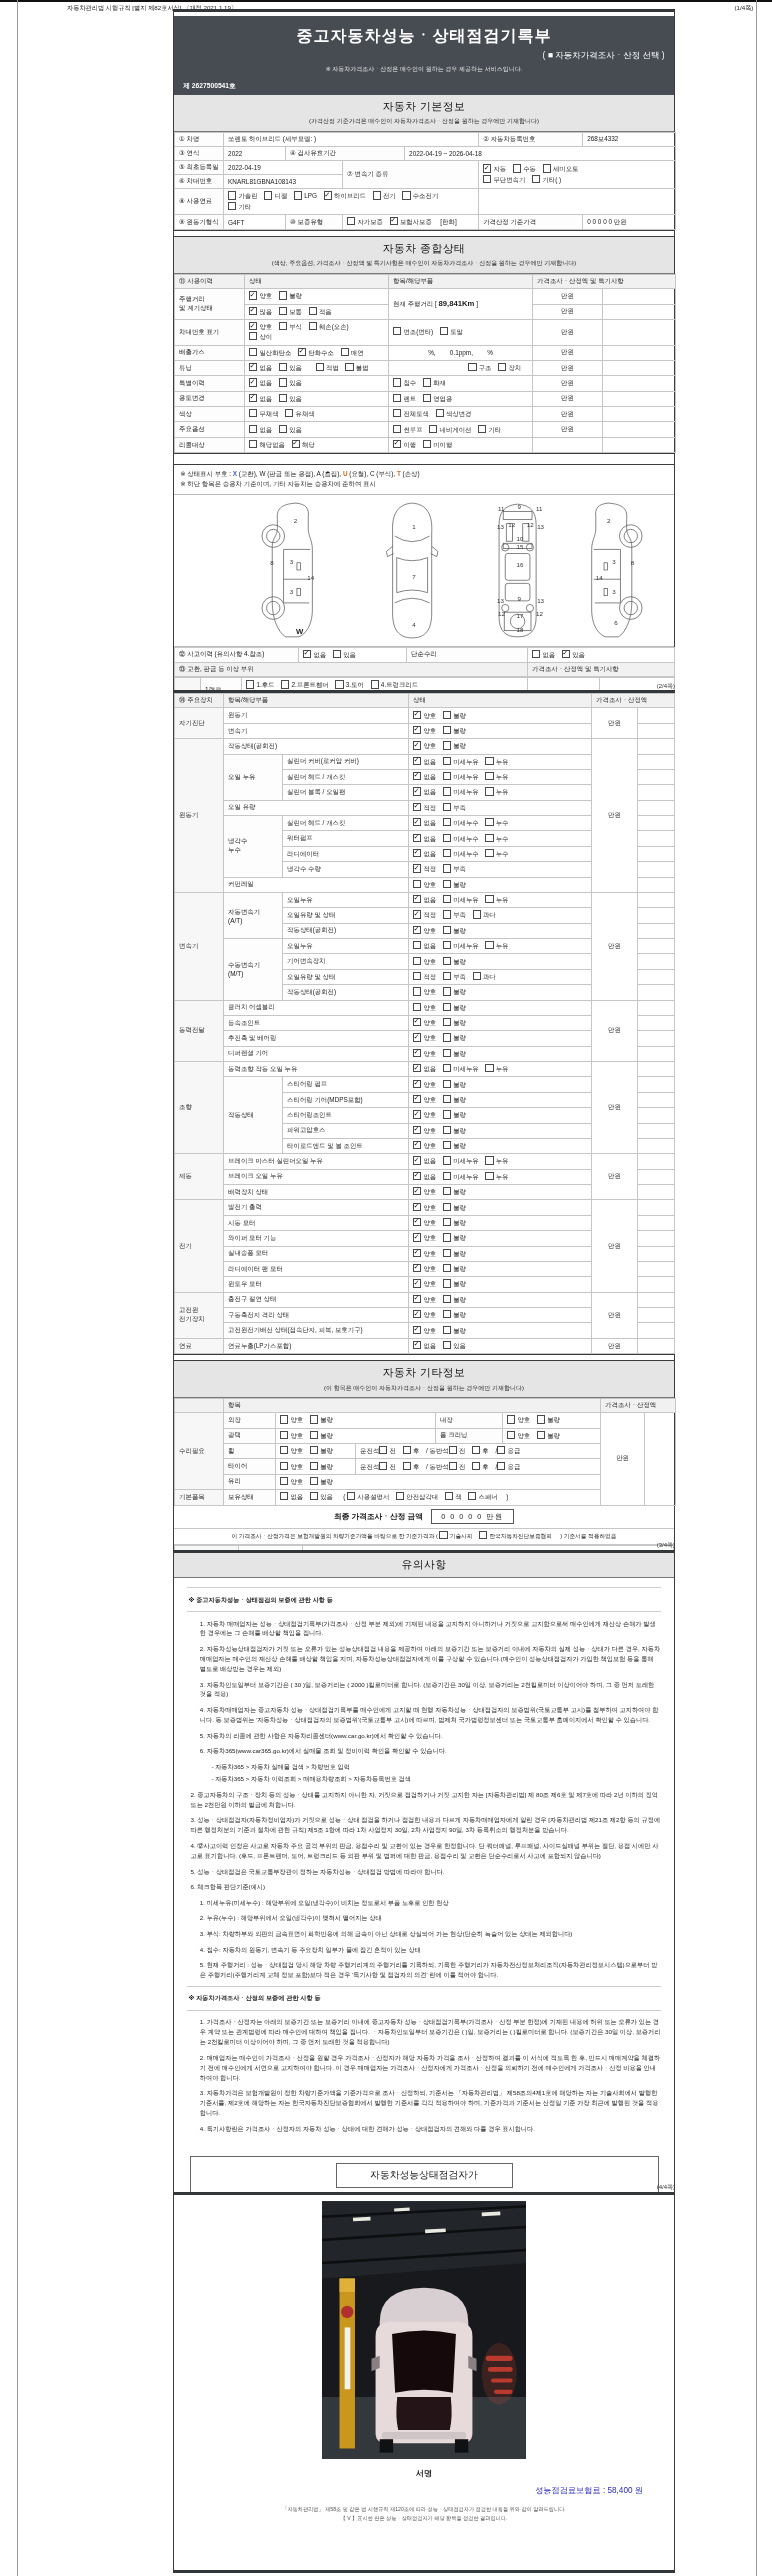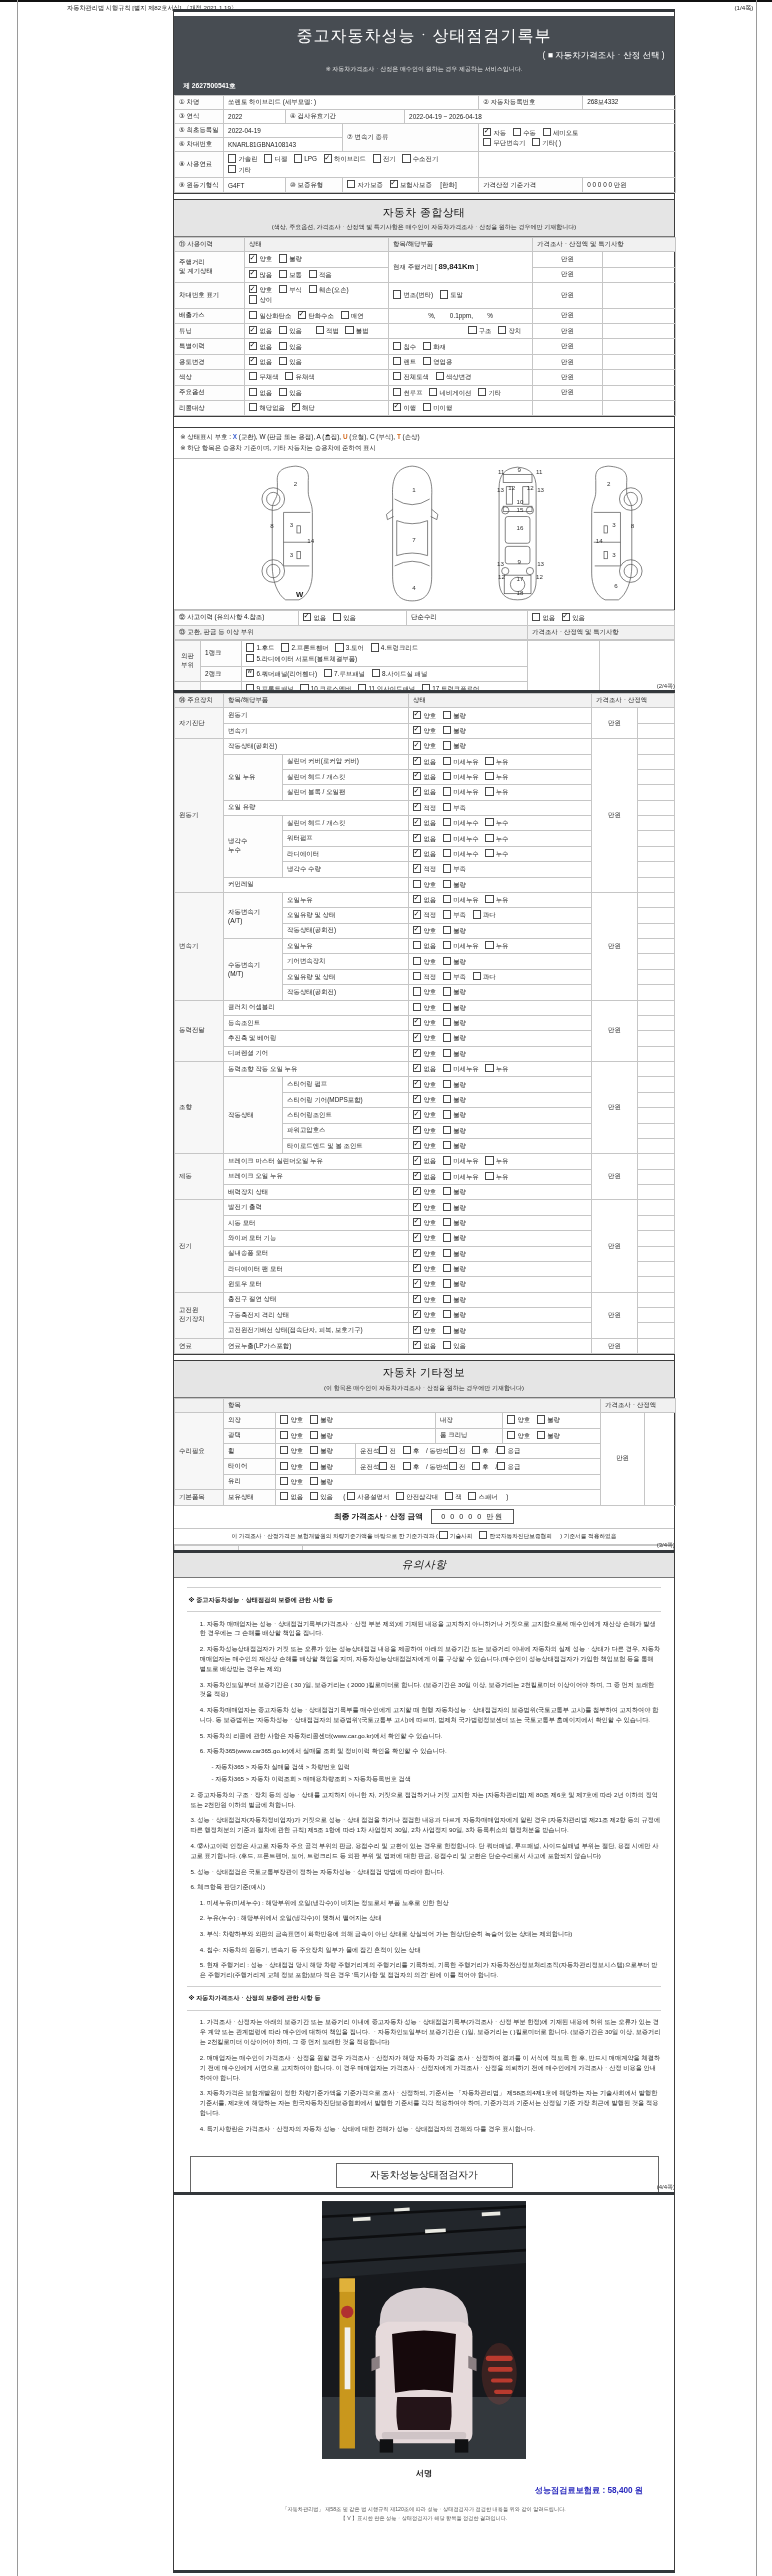"중고자동차성능ㆍ상태점검기록부" .title-inner h1 { font-weight: 400 -> 700 }
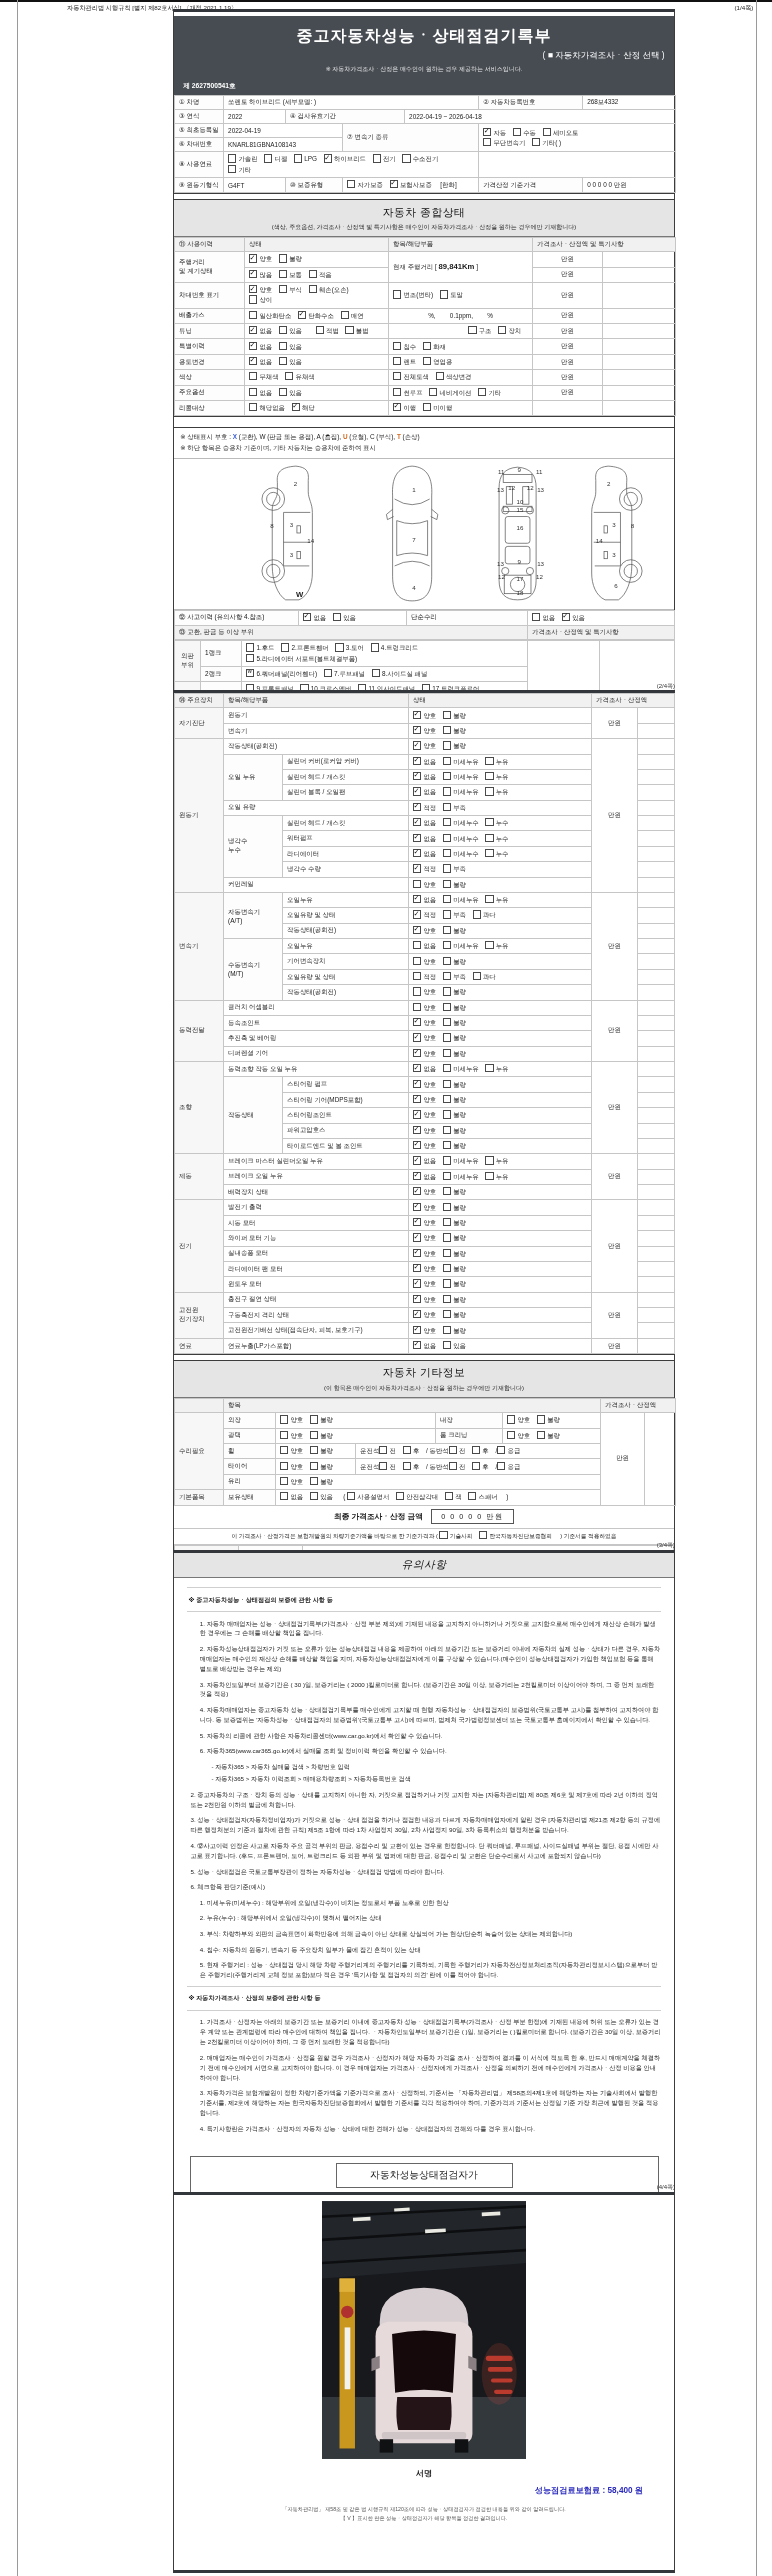"자동차 기본정보" div.sec-hdr { html: none -> <div> <div>자동차 기본정보</div> <div>(가격산정 기준가격은 매수인이 자동차가격조사ㆍ산정을 원하는 경우에만 기재합니다)</div> </div> }
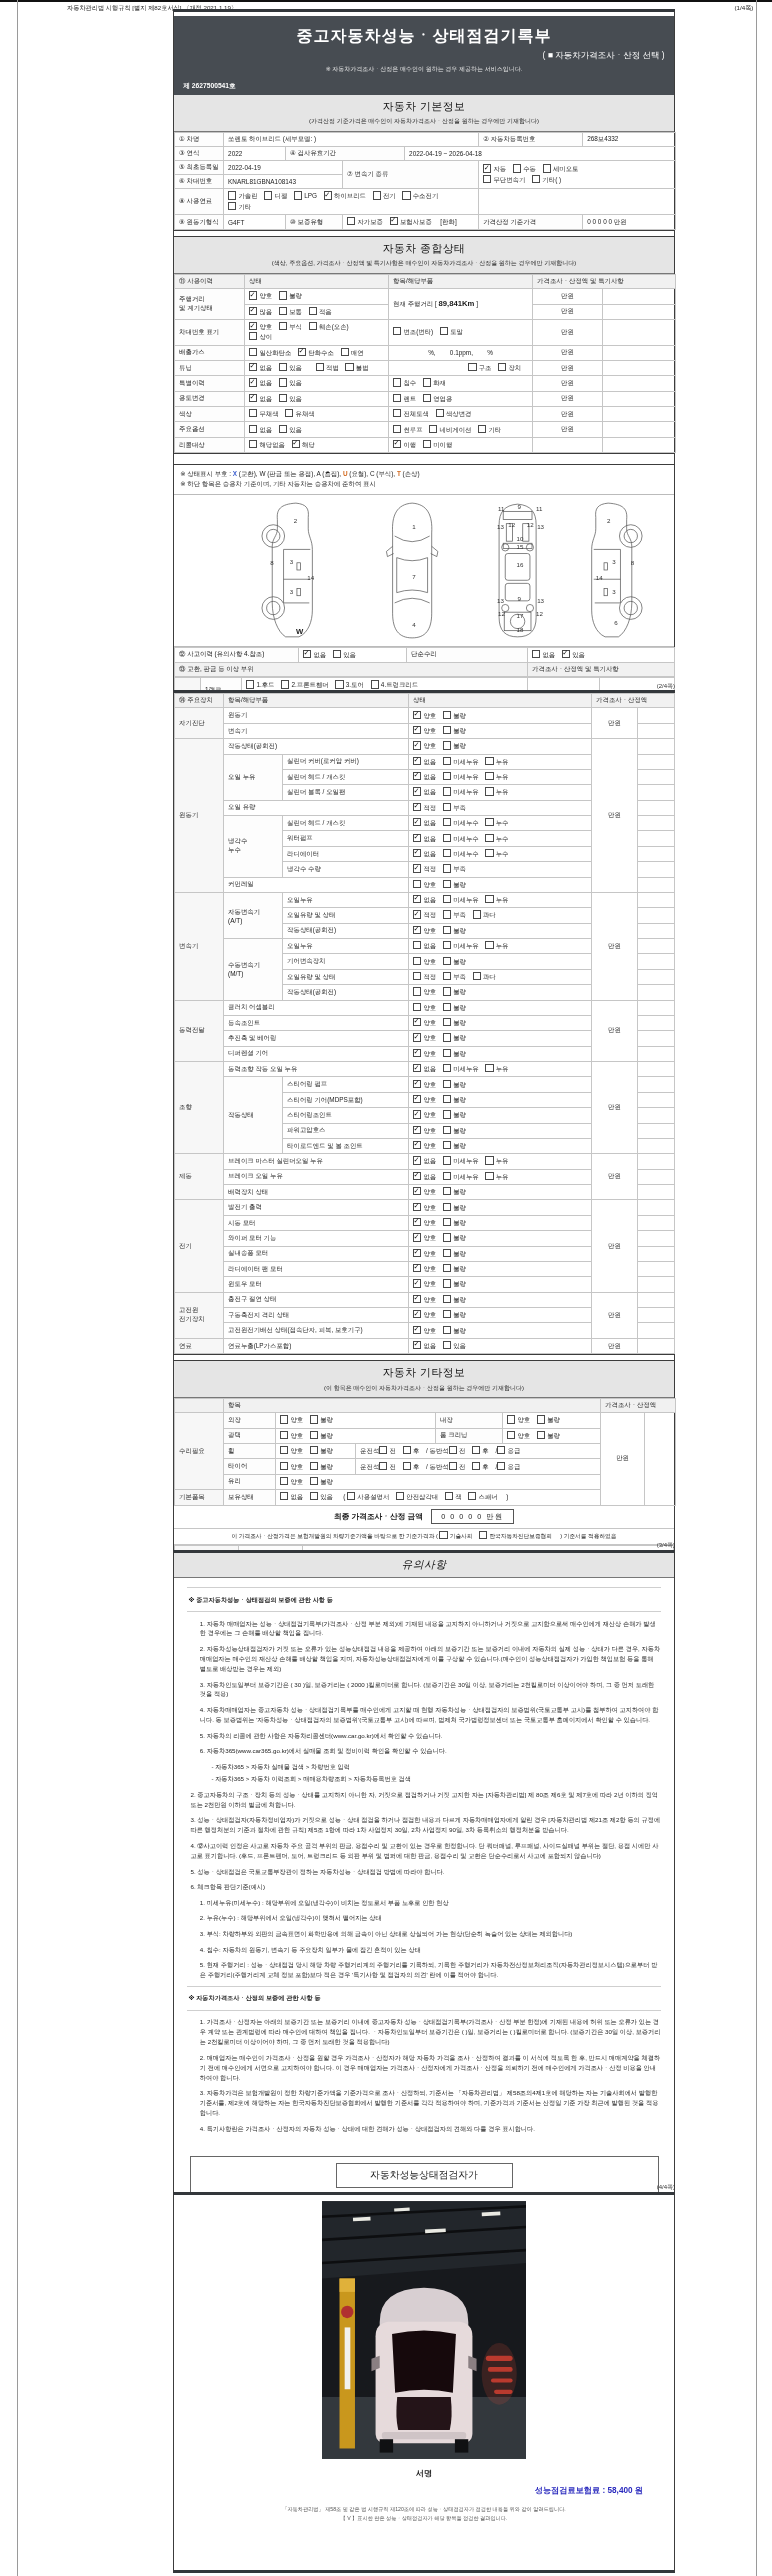"유의사항" div.sec-hdr { font-style: italic -> none }
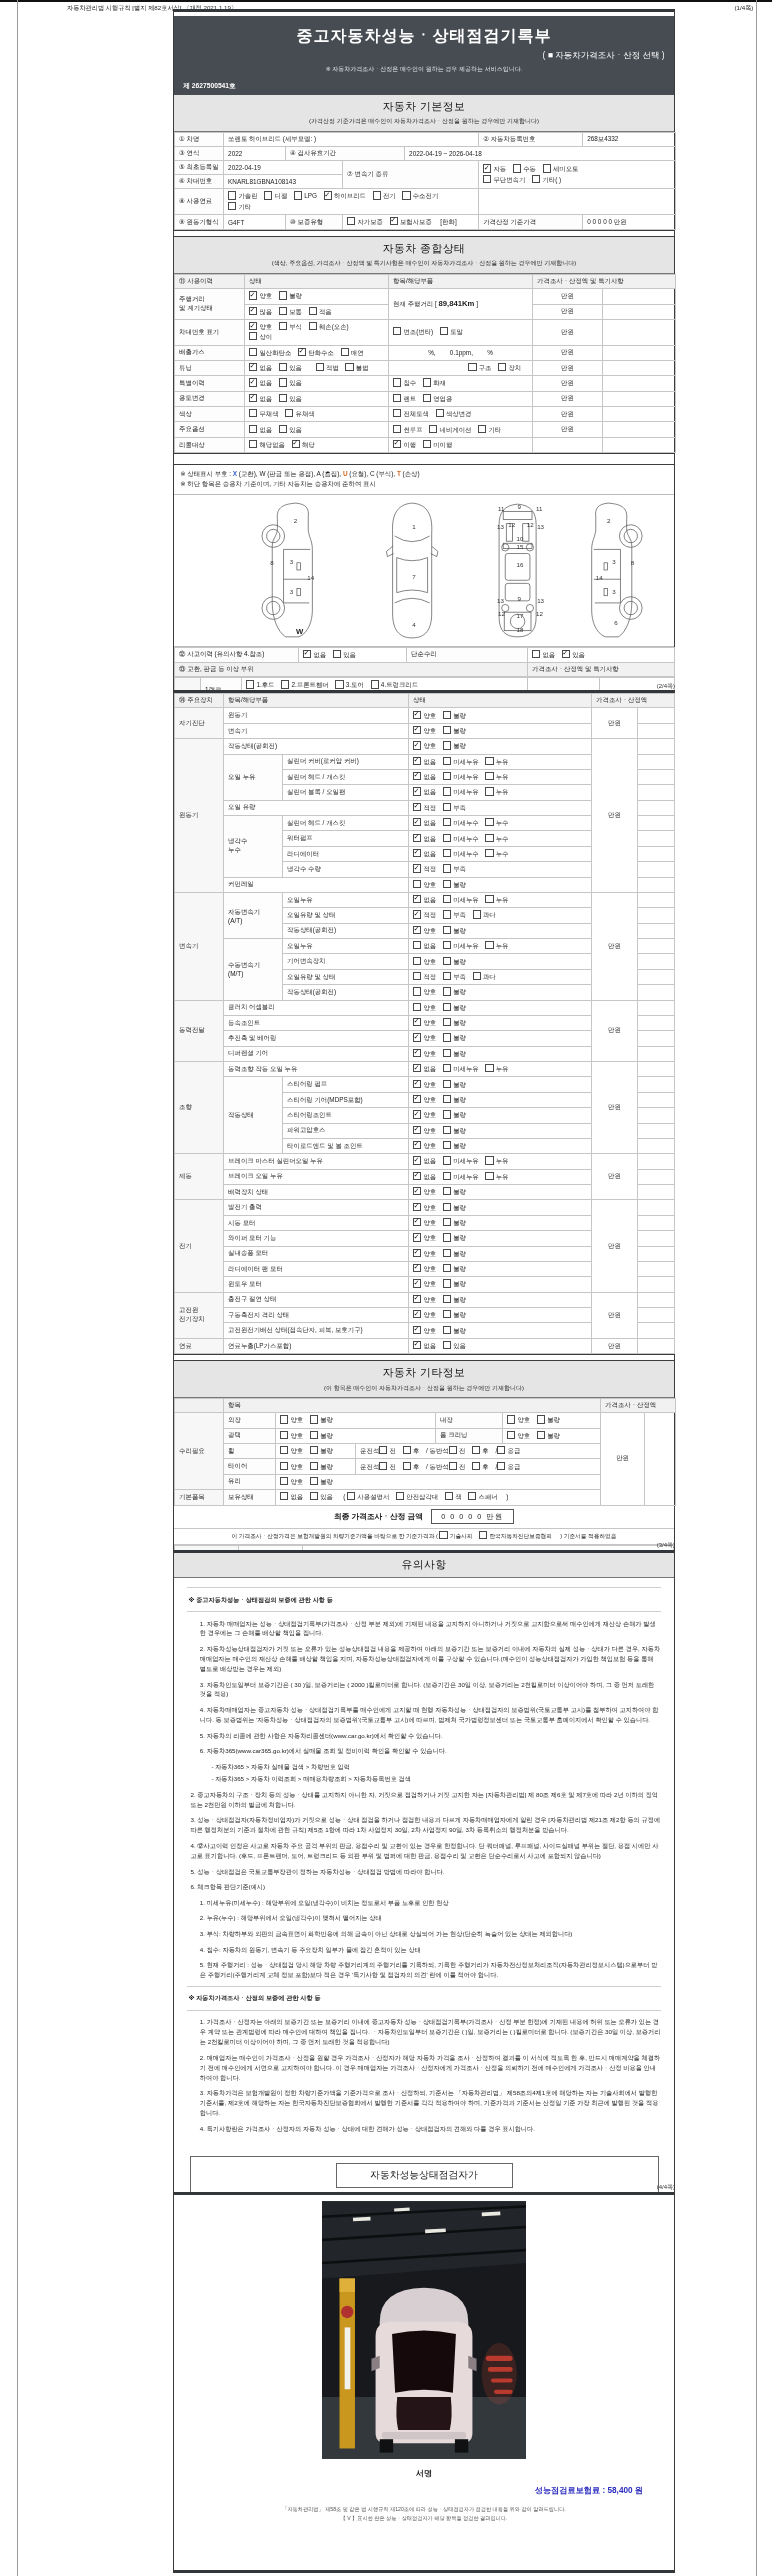"성능점검료보험료 : 58,400 원" .fee { font-weight: 700 -> 400 }
